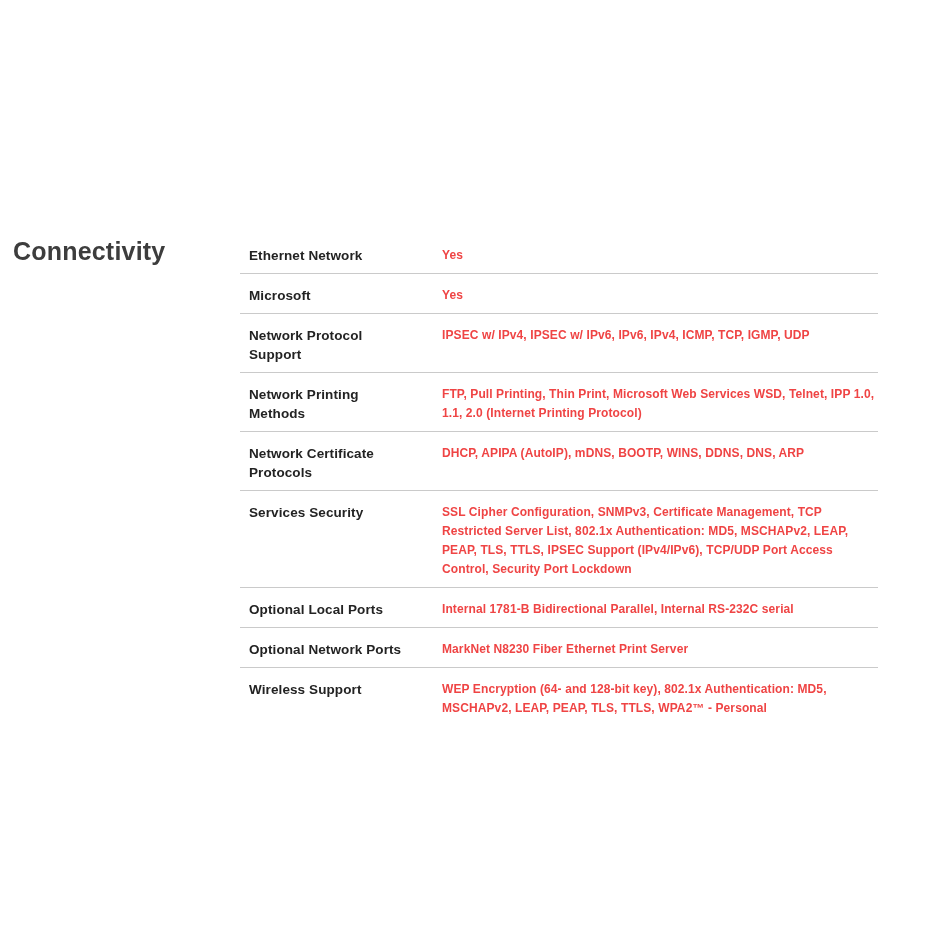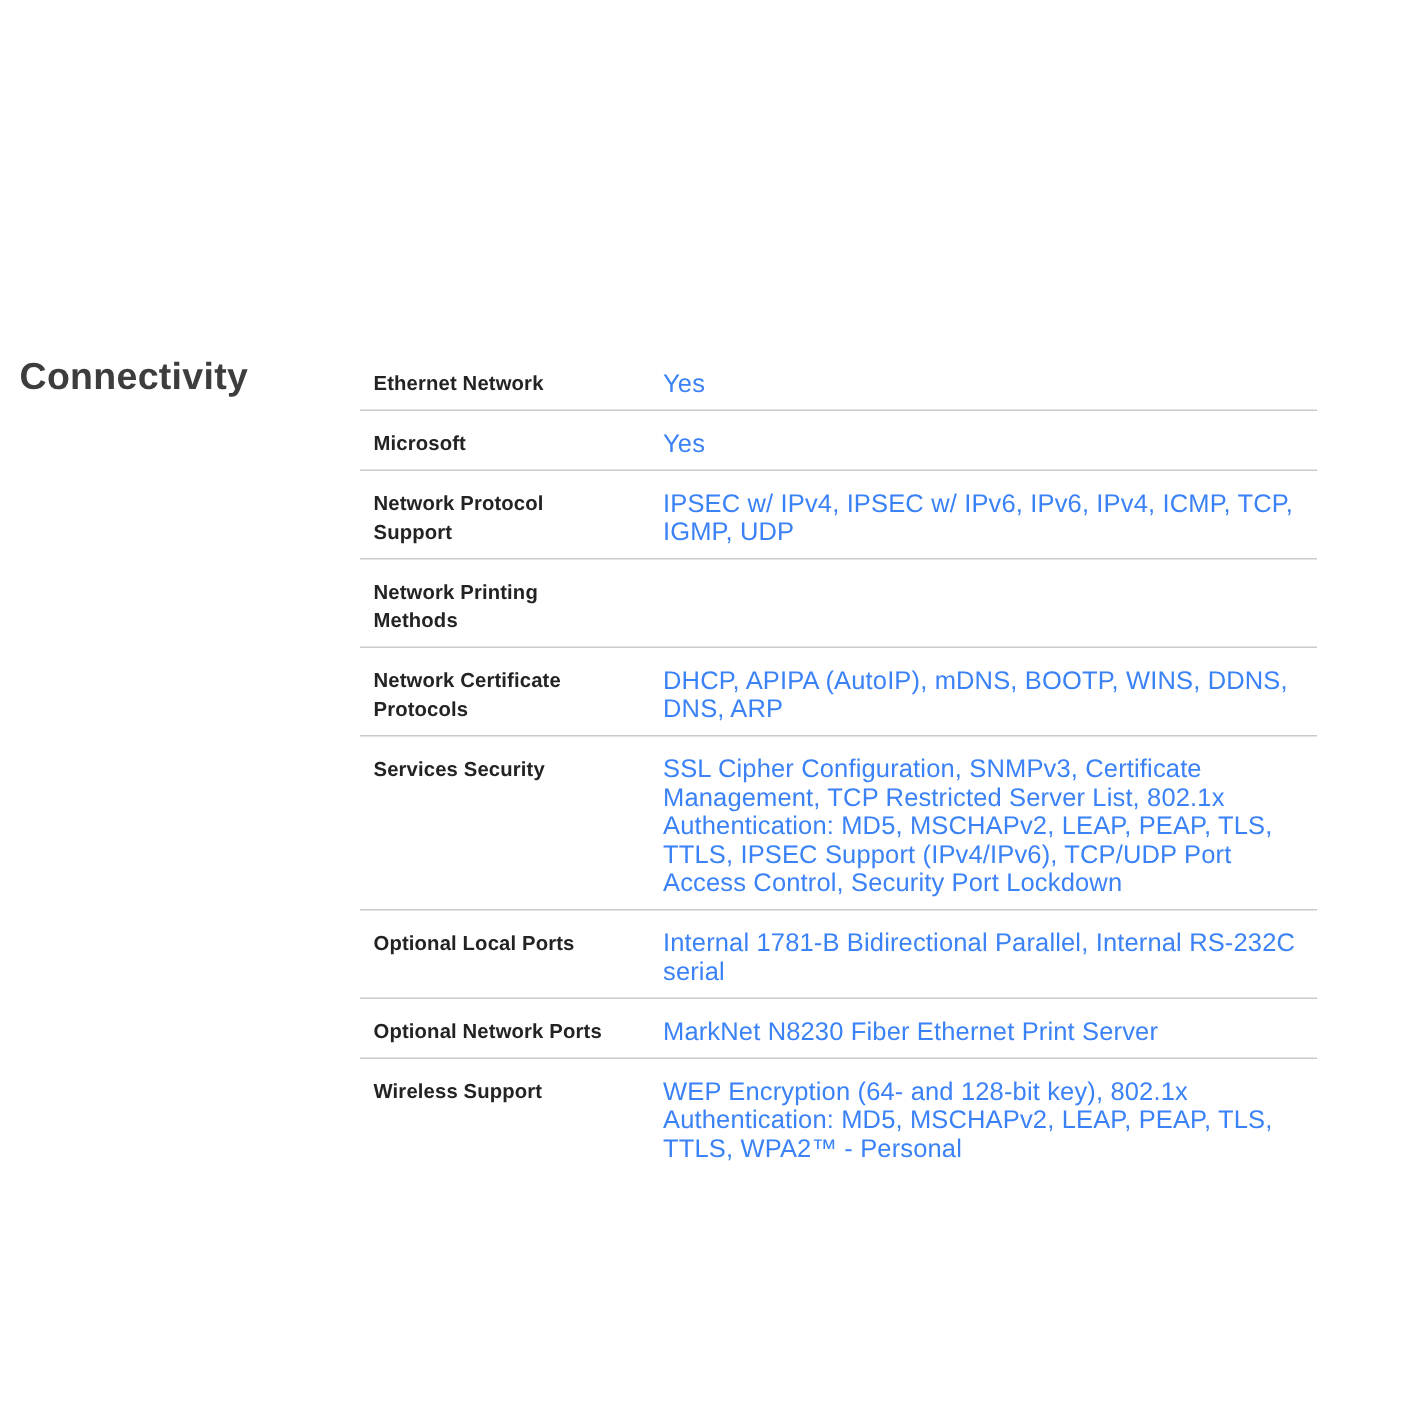"Yes" .spec-value { color: #3b82f6 -> #ef4444; font-size: 17px -> 12px; font-weight: normal -> bold }
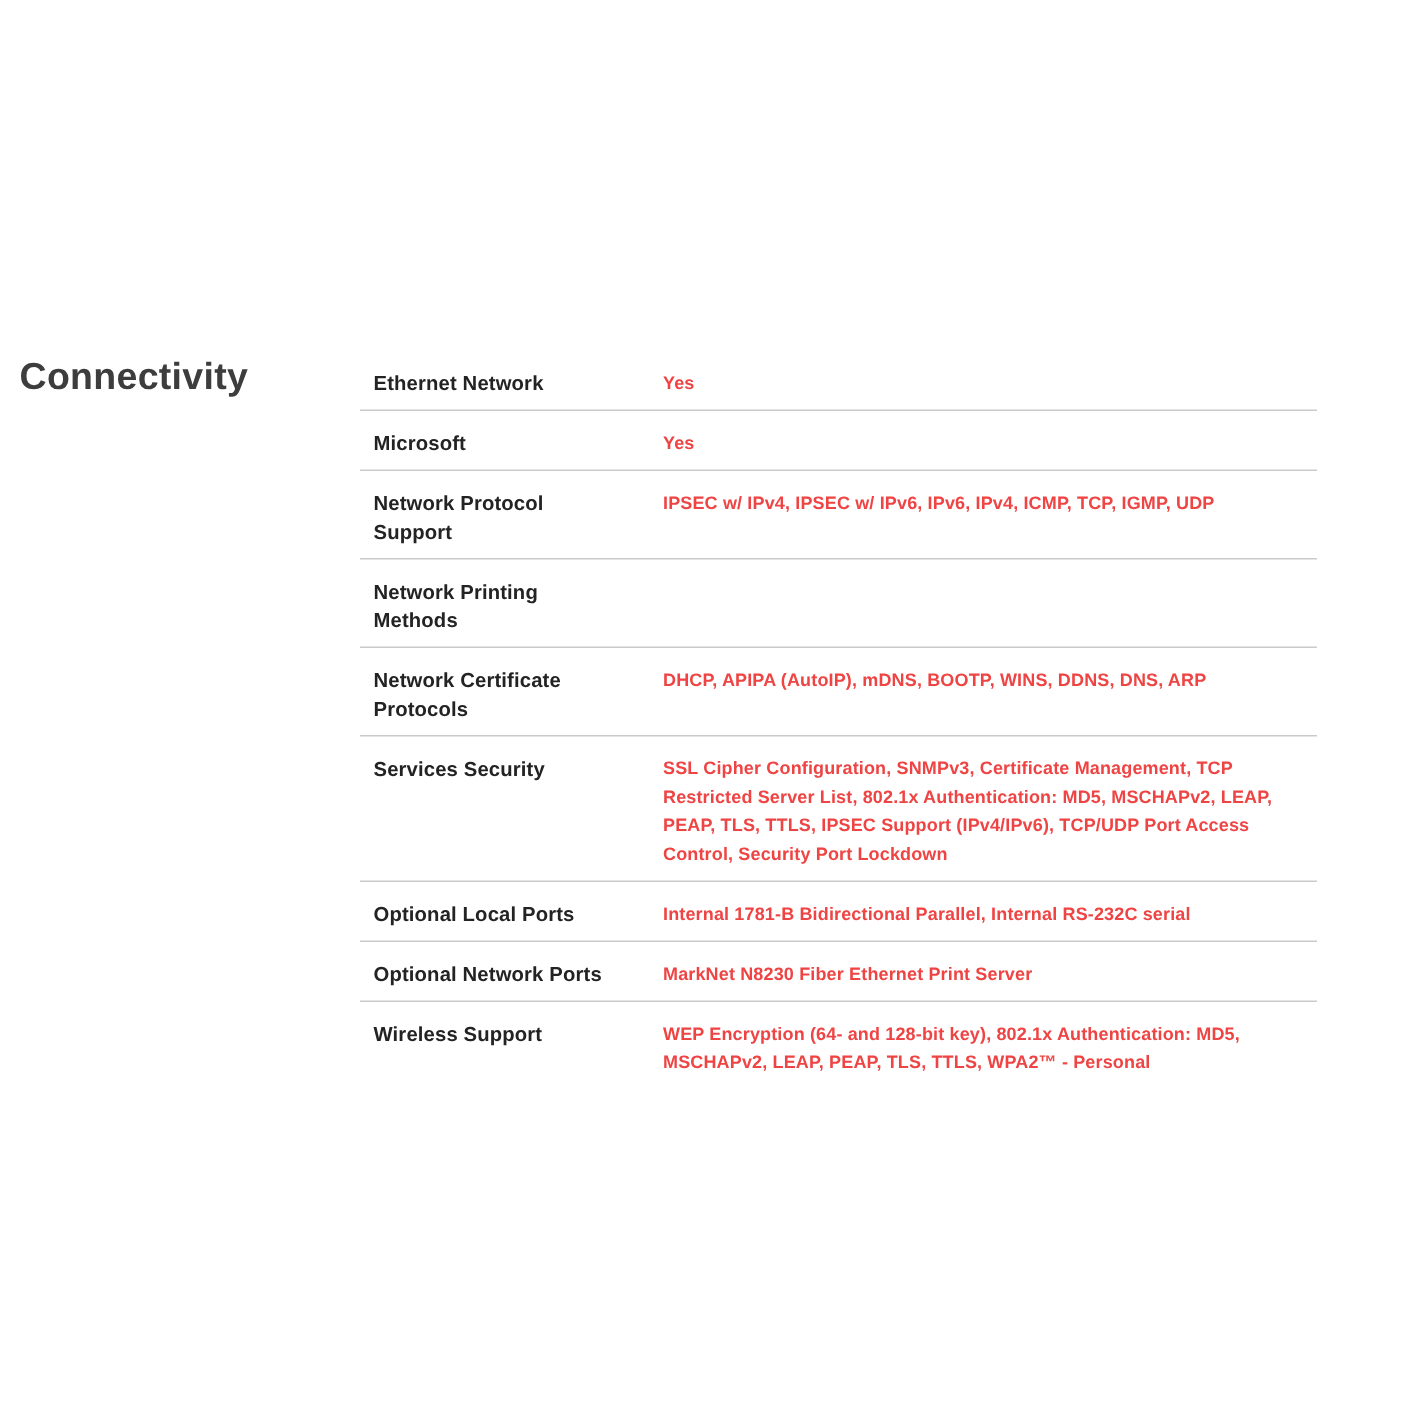"FTP, Pull Printing, Thin Print," div.spec-value { html: none -> <div>FTP, Pull Printing, Thin Print, Microsoft Web Services WSD, Telnet, IPP 1.0, 1.1, 2.0 (Internet Printing Protocol)</div> }
